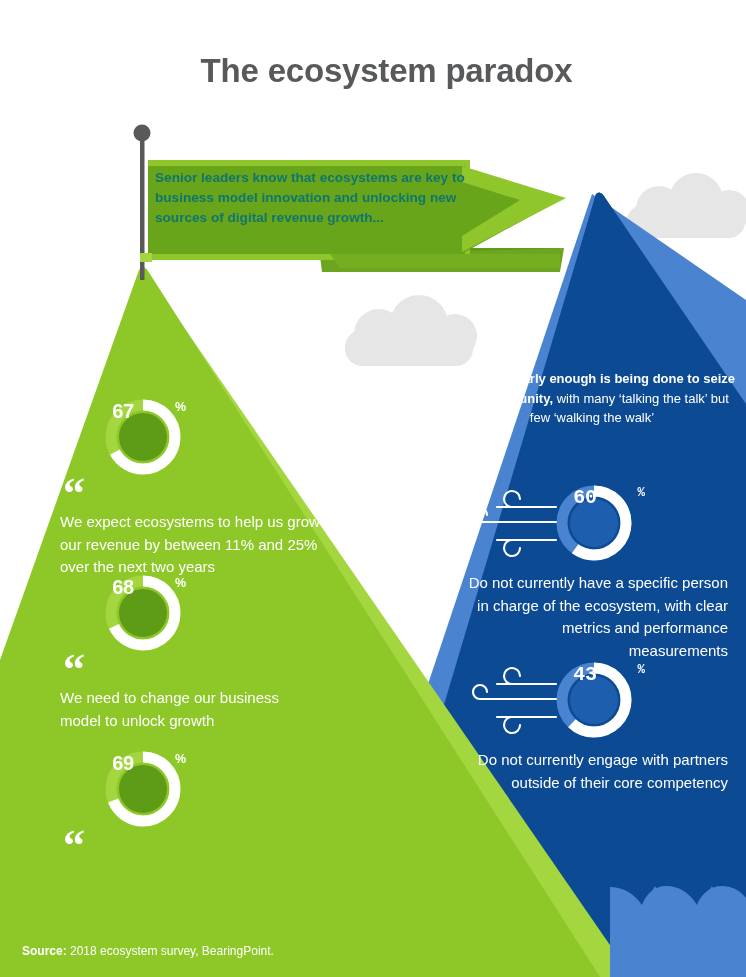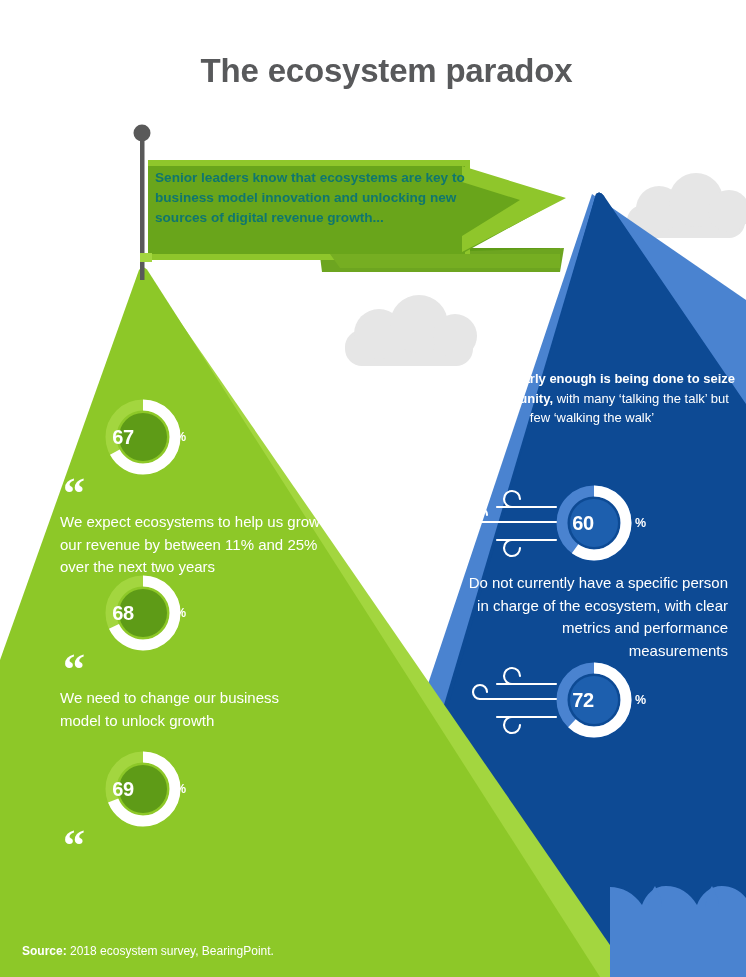"67" .donut-num { align-items: center -> none }
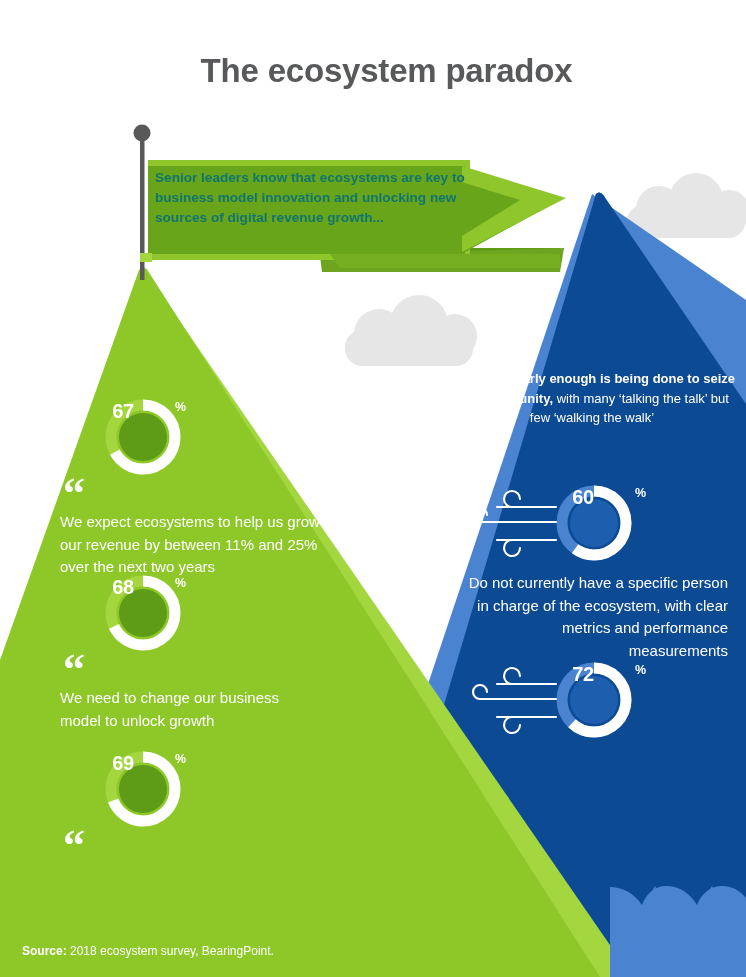"60" .stat-blue .row { font-family: none -> Liberation Mono, monospace }
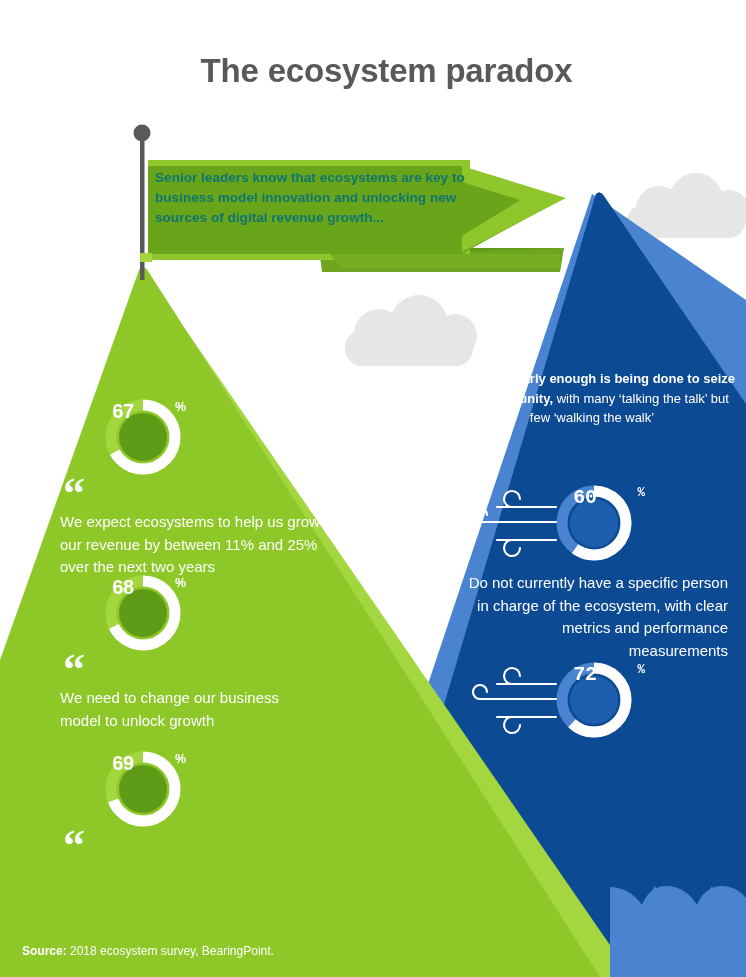"72" span { text: 72 -> 43 }
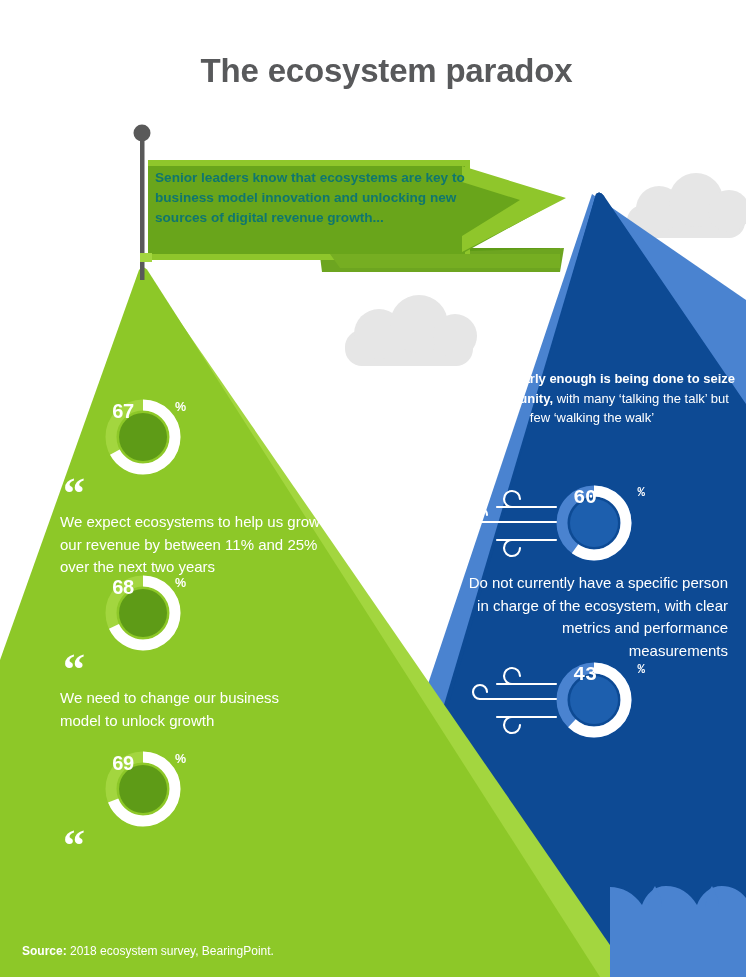"Do not currently engage with" div.stat-text { html: none -> <div>Do not currently engage with partners outside of their core competency</div> }
